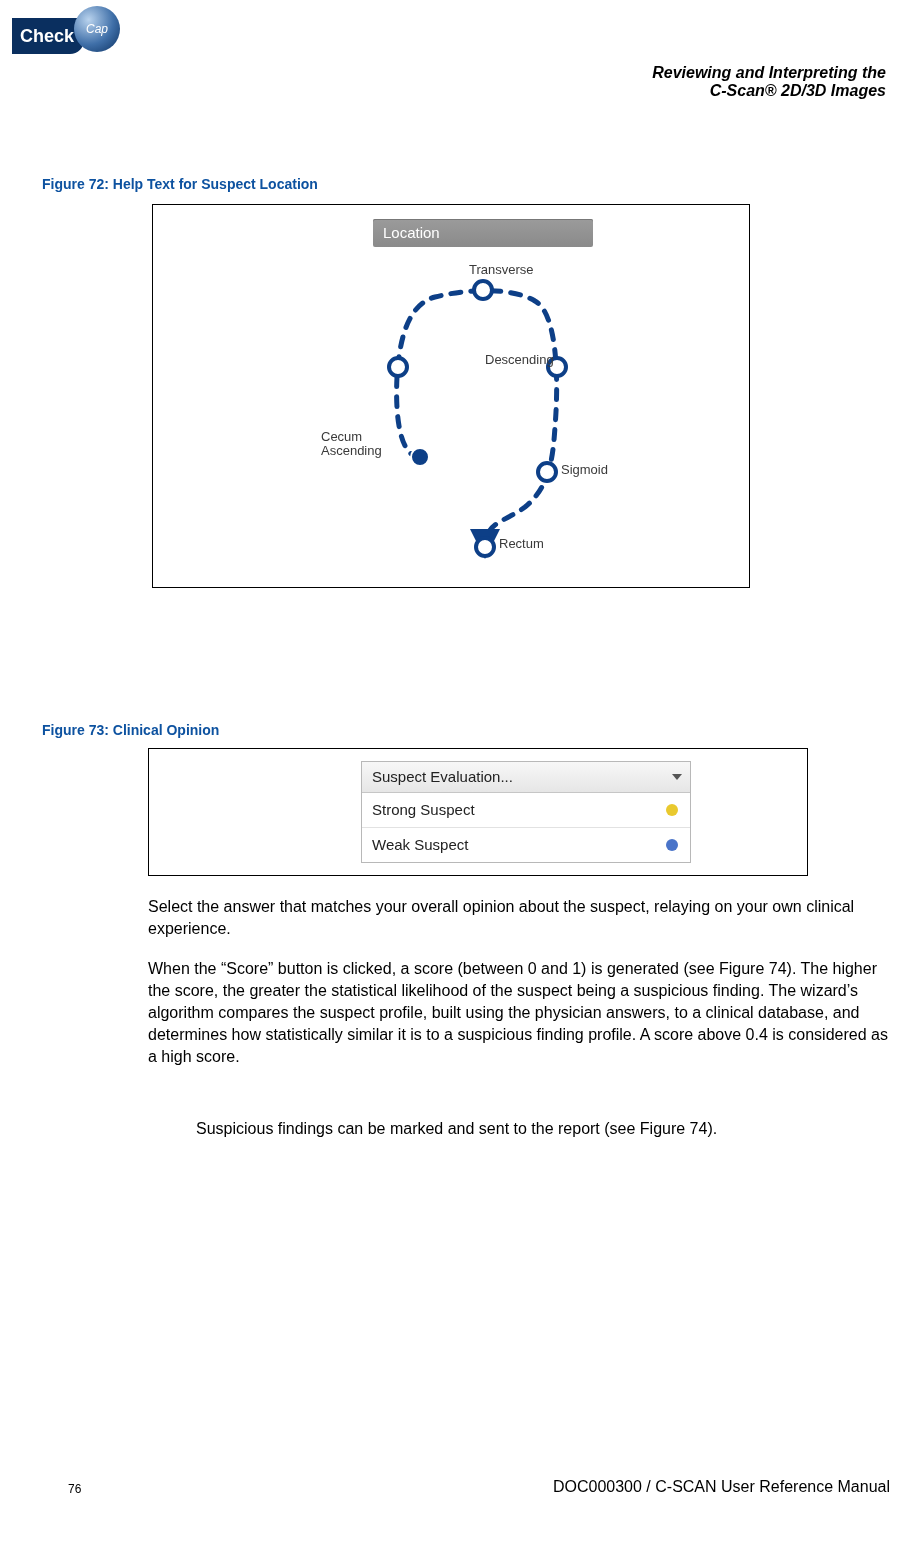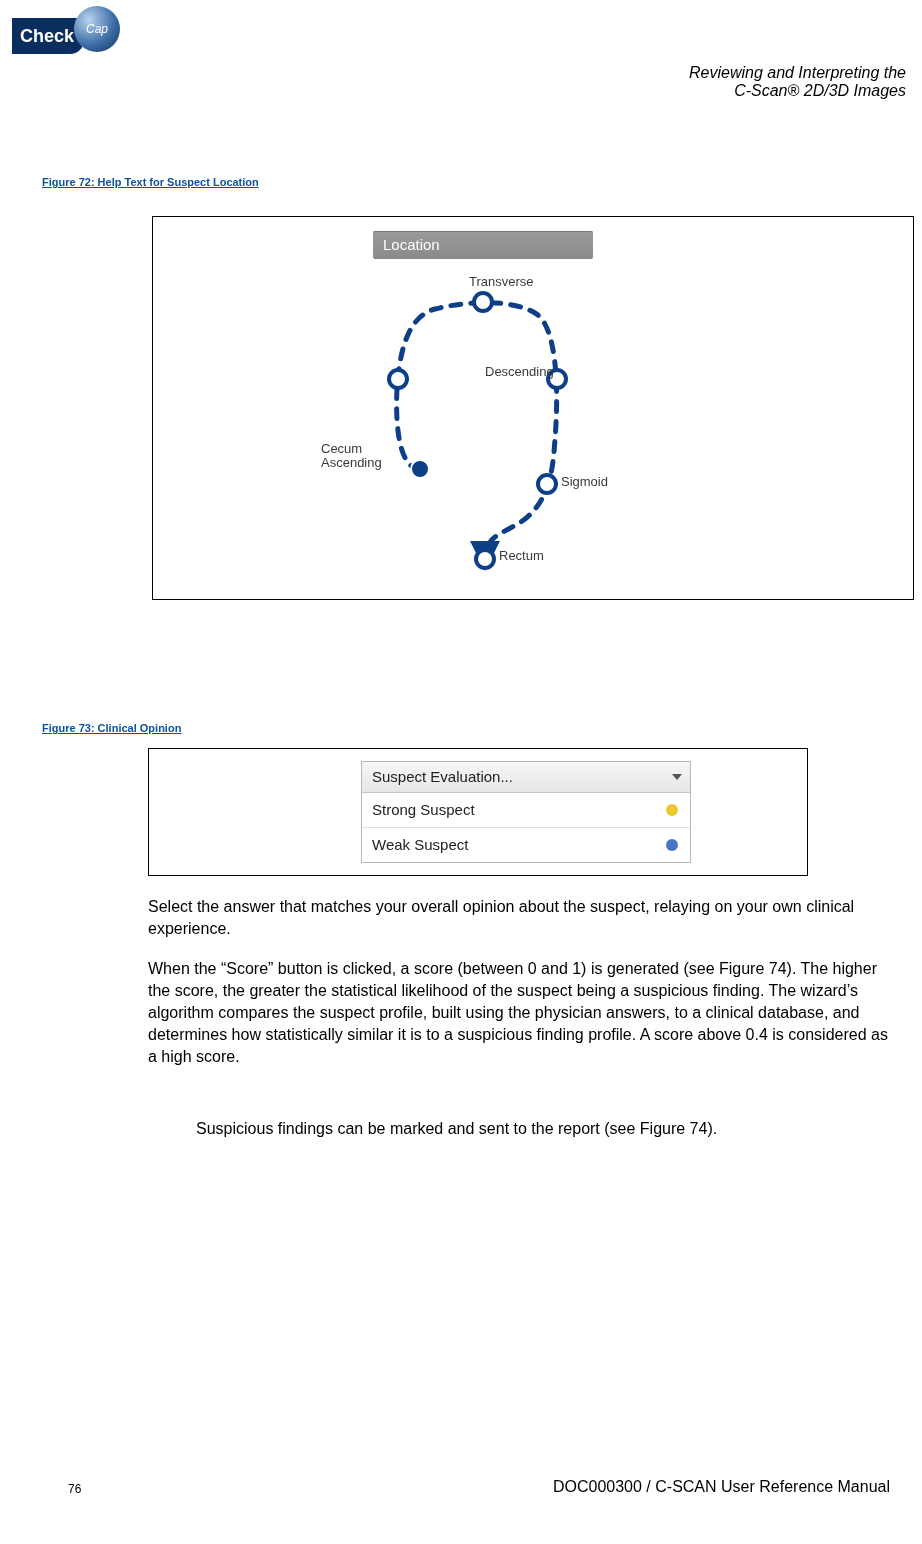"Reviewing and Interpreting the" .running-head { font-weight: normal -> bold; right: 16px -> 36px }
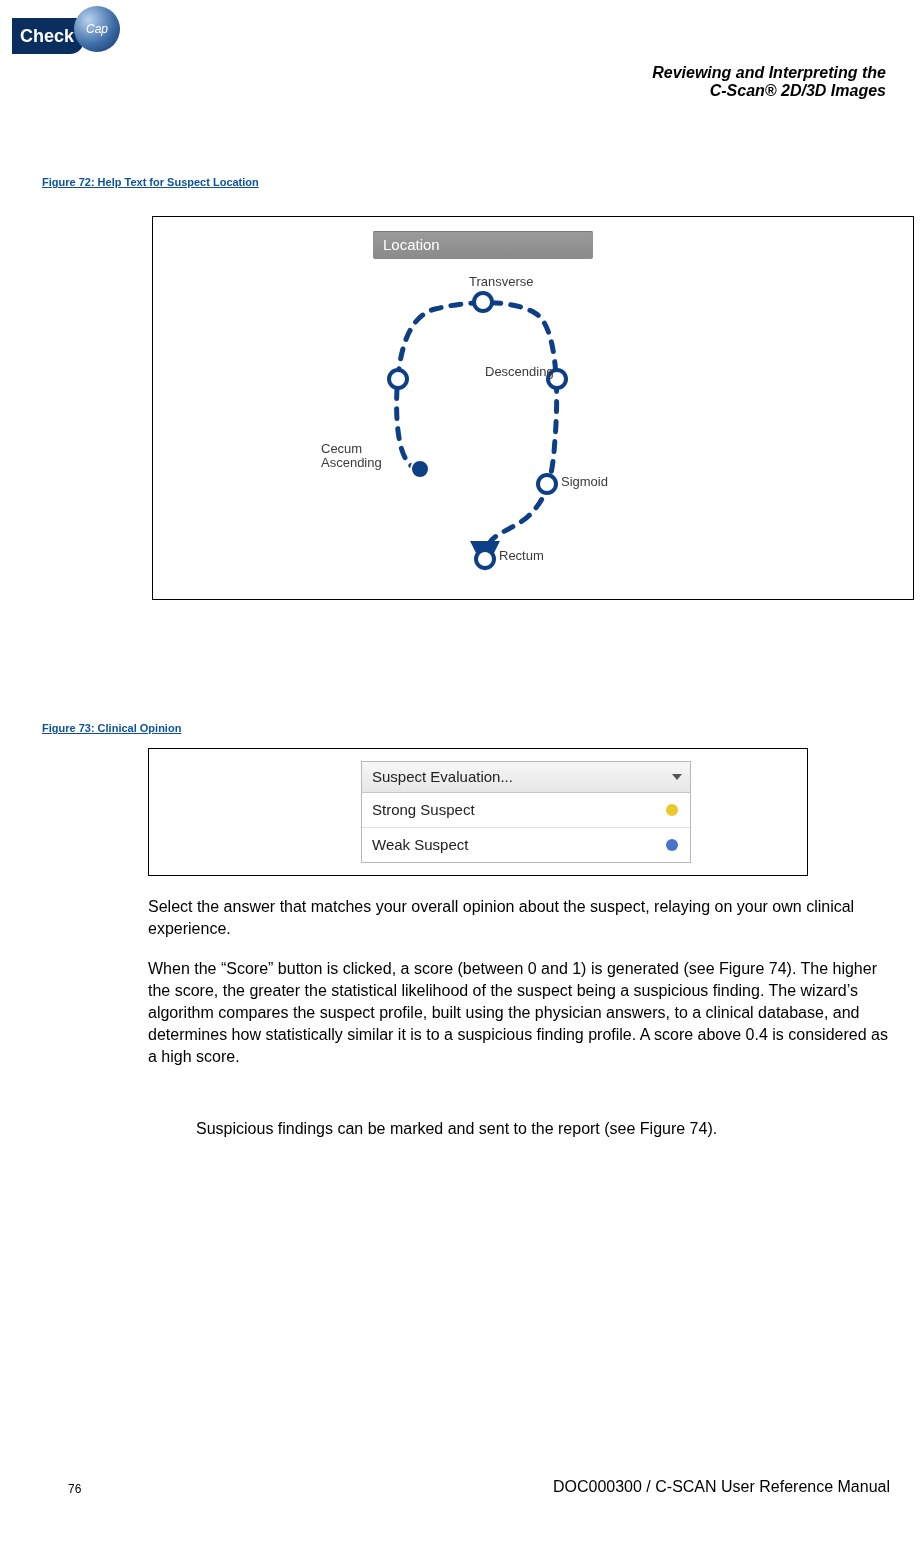"Figure 72: Help Text for" .fig-caption { font-size: 11px -> 14px; text-decoration: underline -> none }
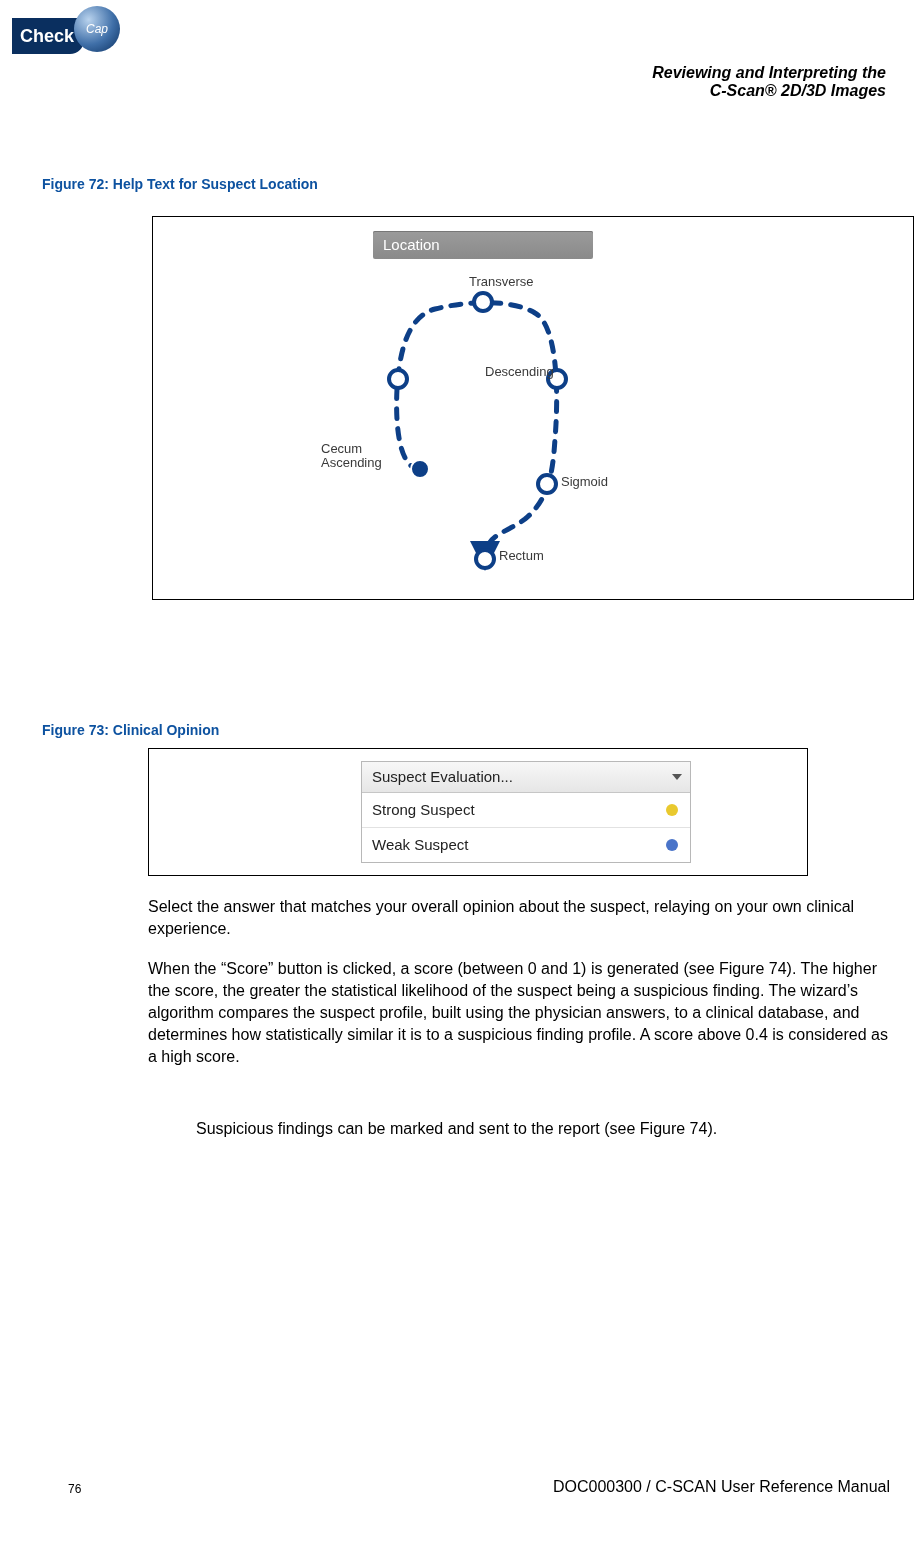"Location" .frame72 { top: 216px -> 204px; width: 762px -> 598px }
